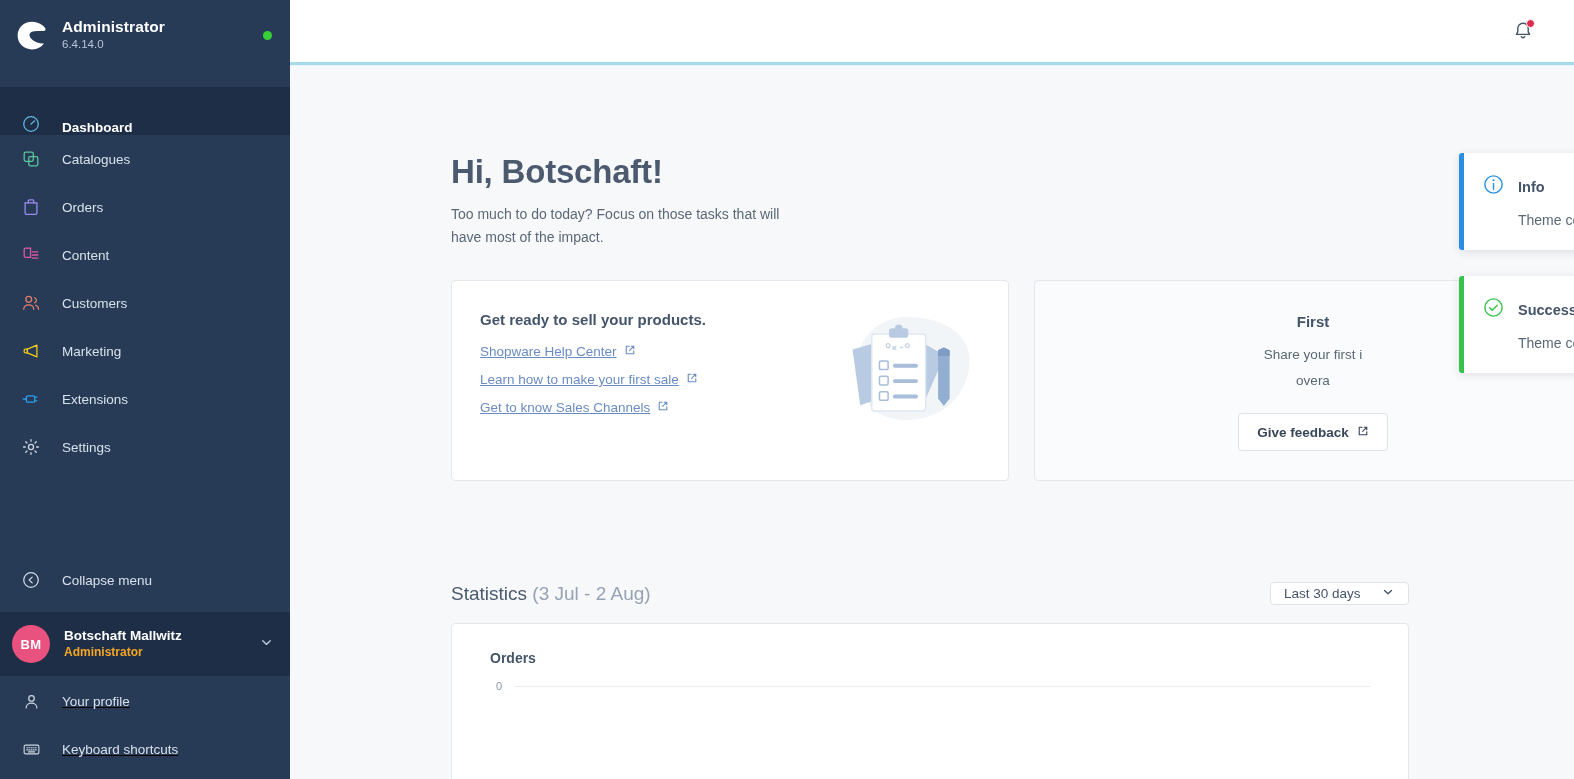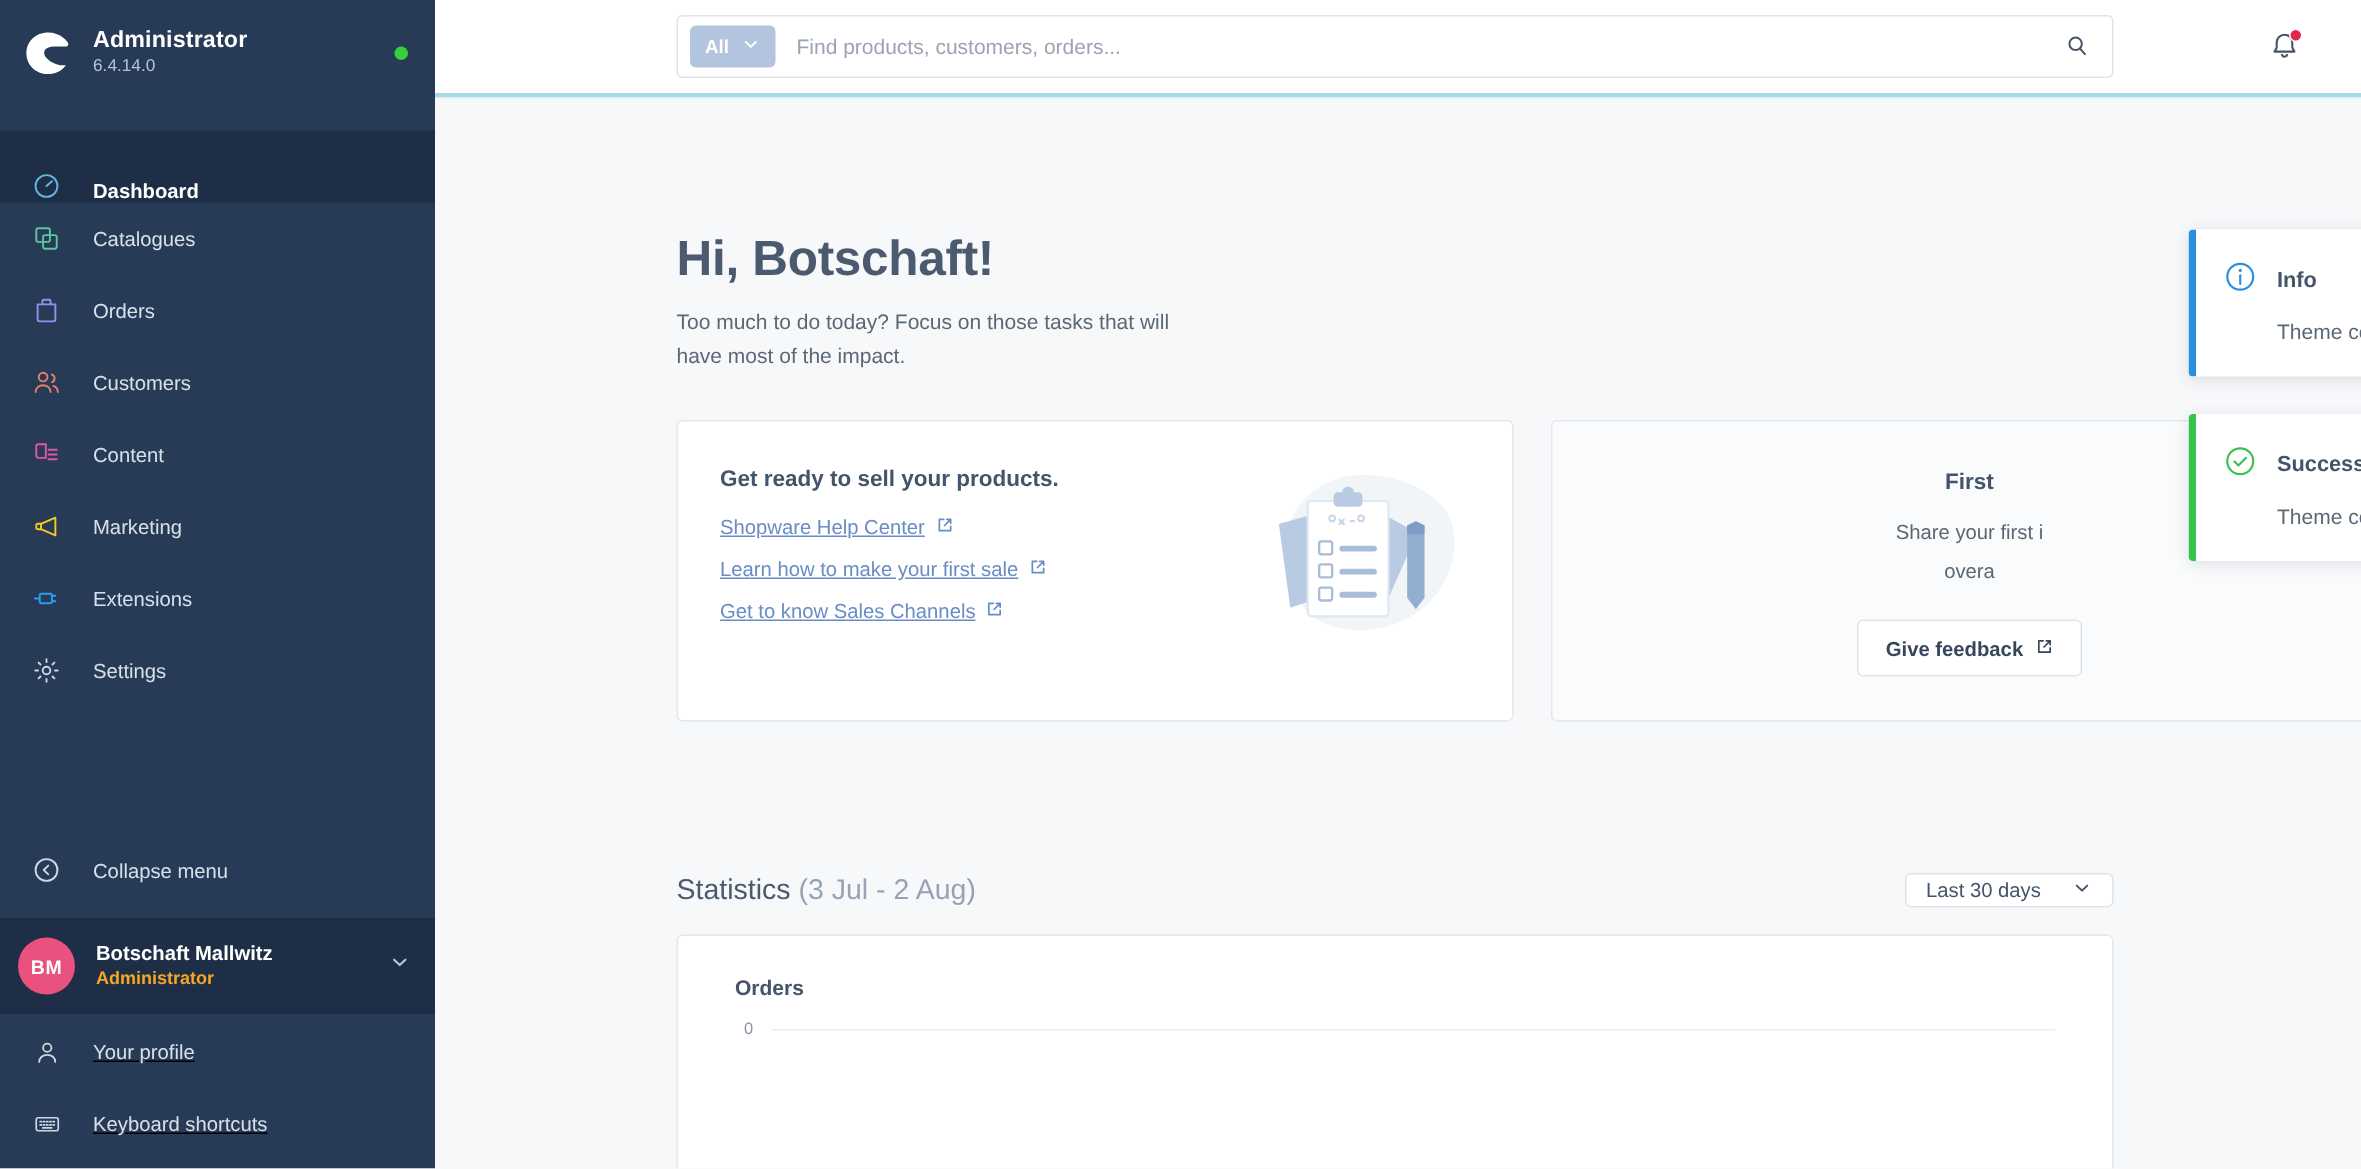"All" div.search-wrap { html: <div> <span> <span>All</span> <span> <svg> <path></path> </svg> </span> </span> <input> <span> <svg> <circle></circle> <path></path> </svg> </span> </div> -> none }
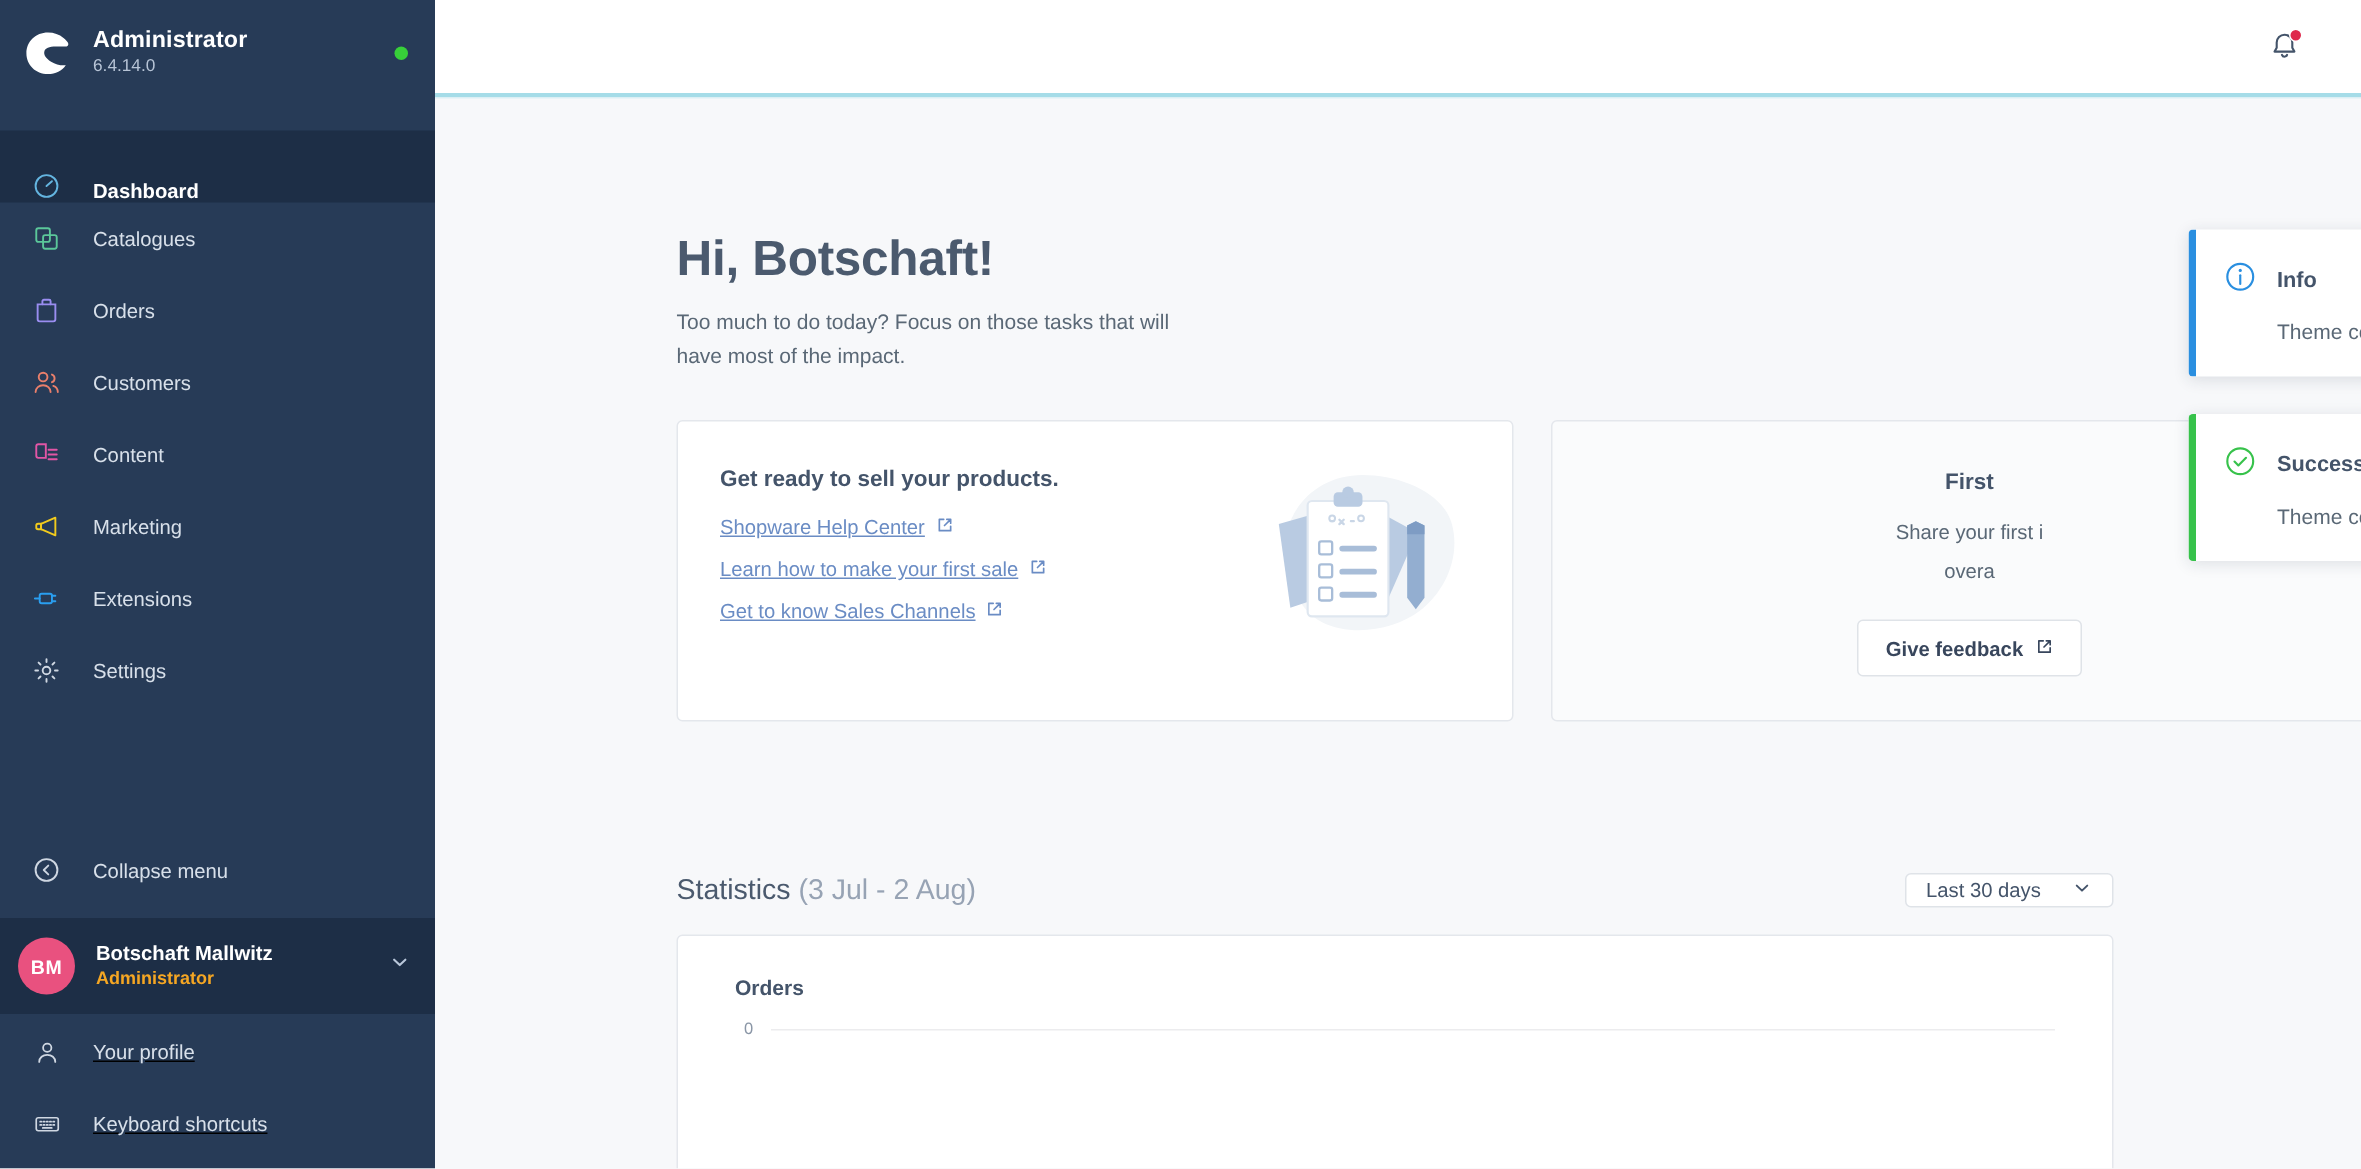"Customers" div.nav-item { order: before "Content" -> after "Content" }
